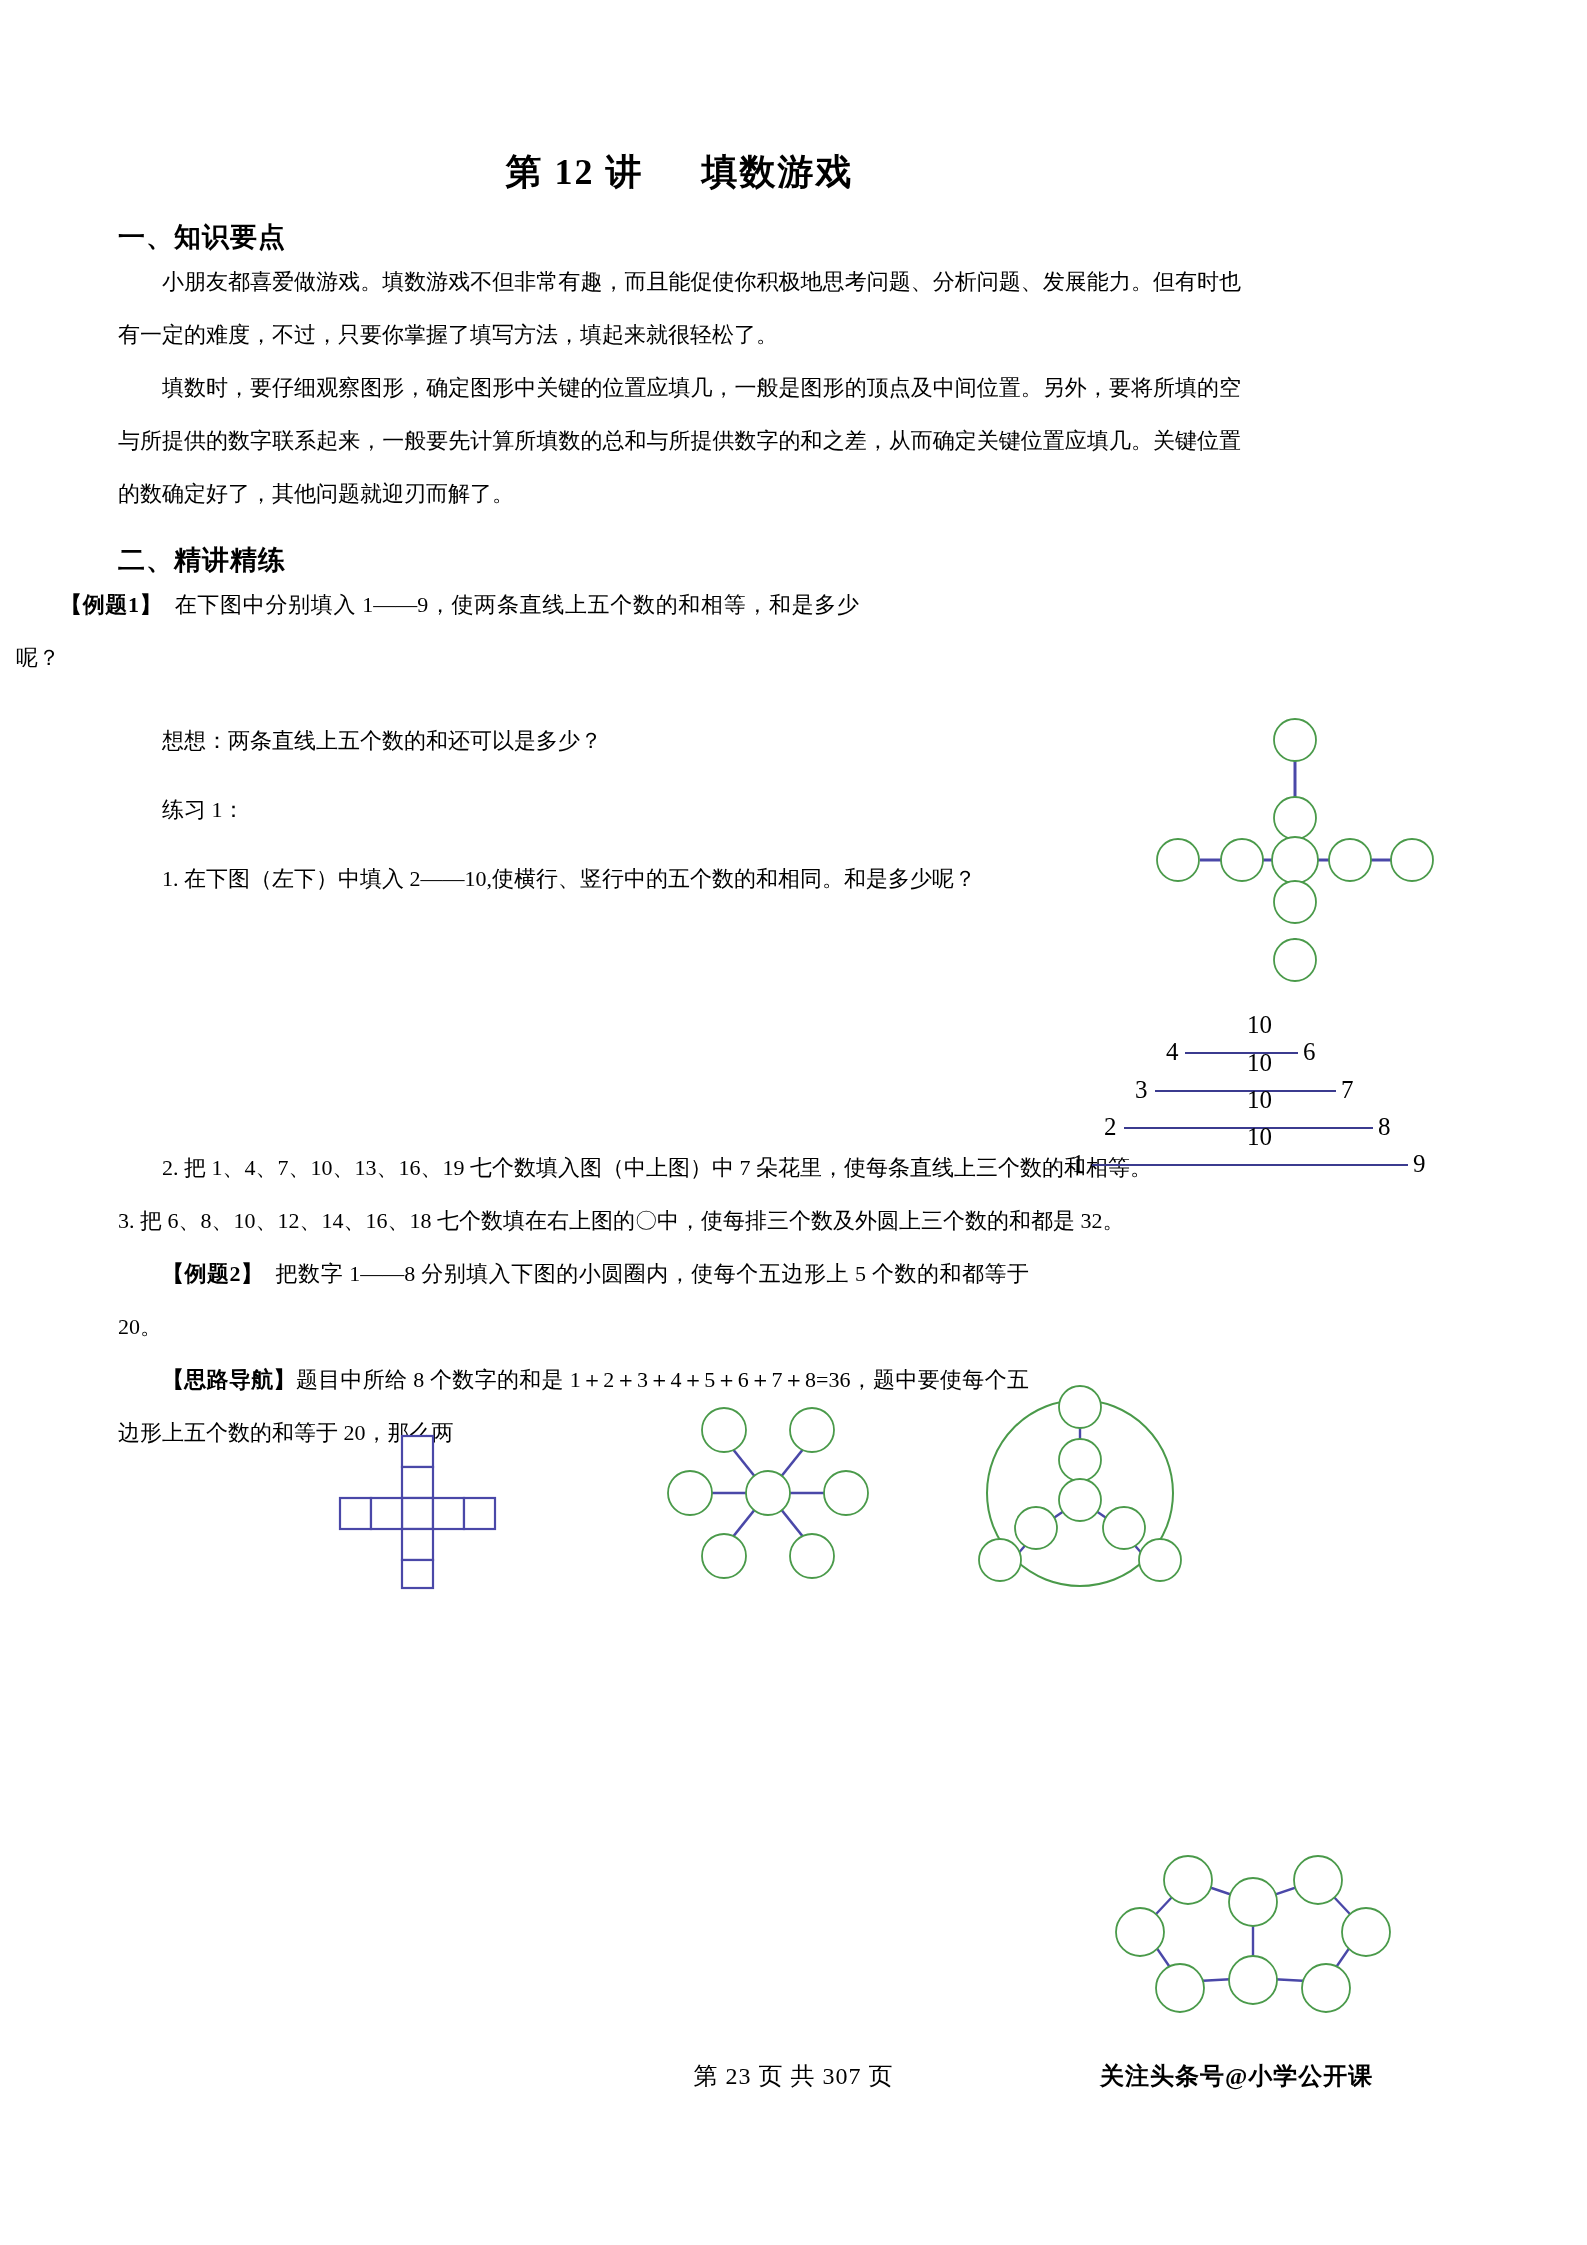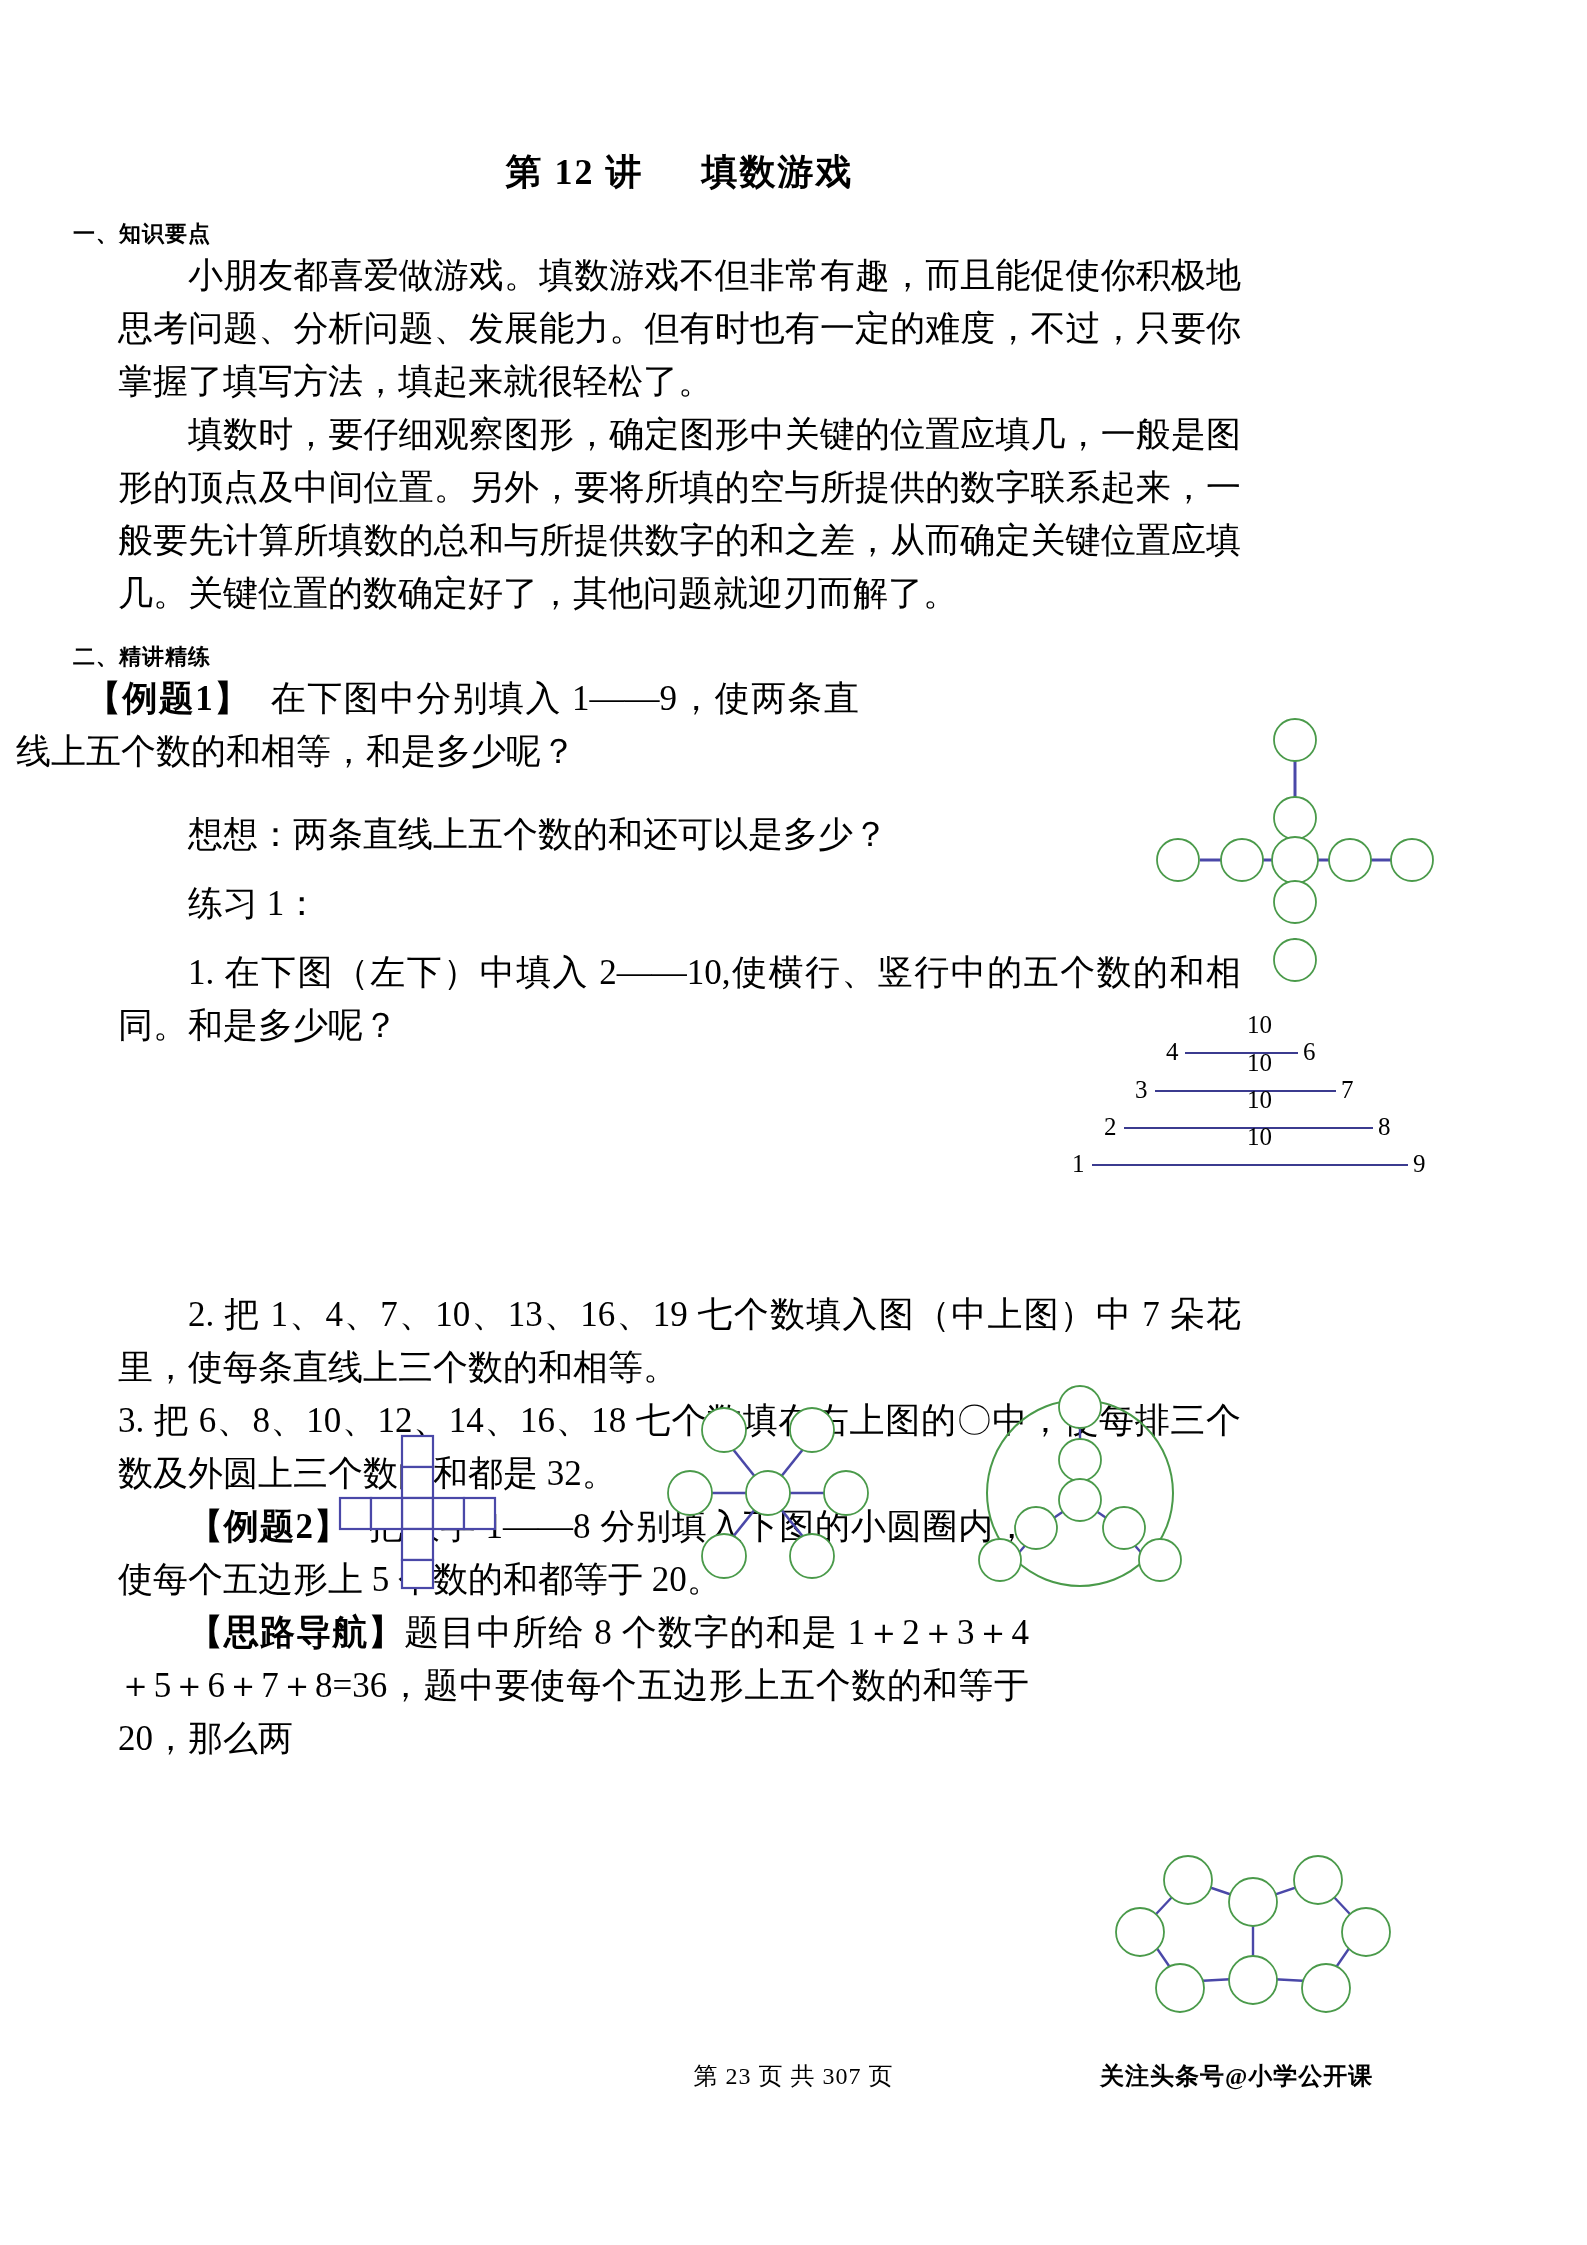"一、知识要点" .sec-head { font-size: 22px -> 27px; padding-left: 73px -> 118px }
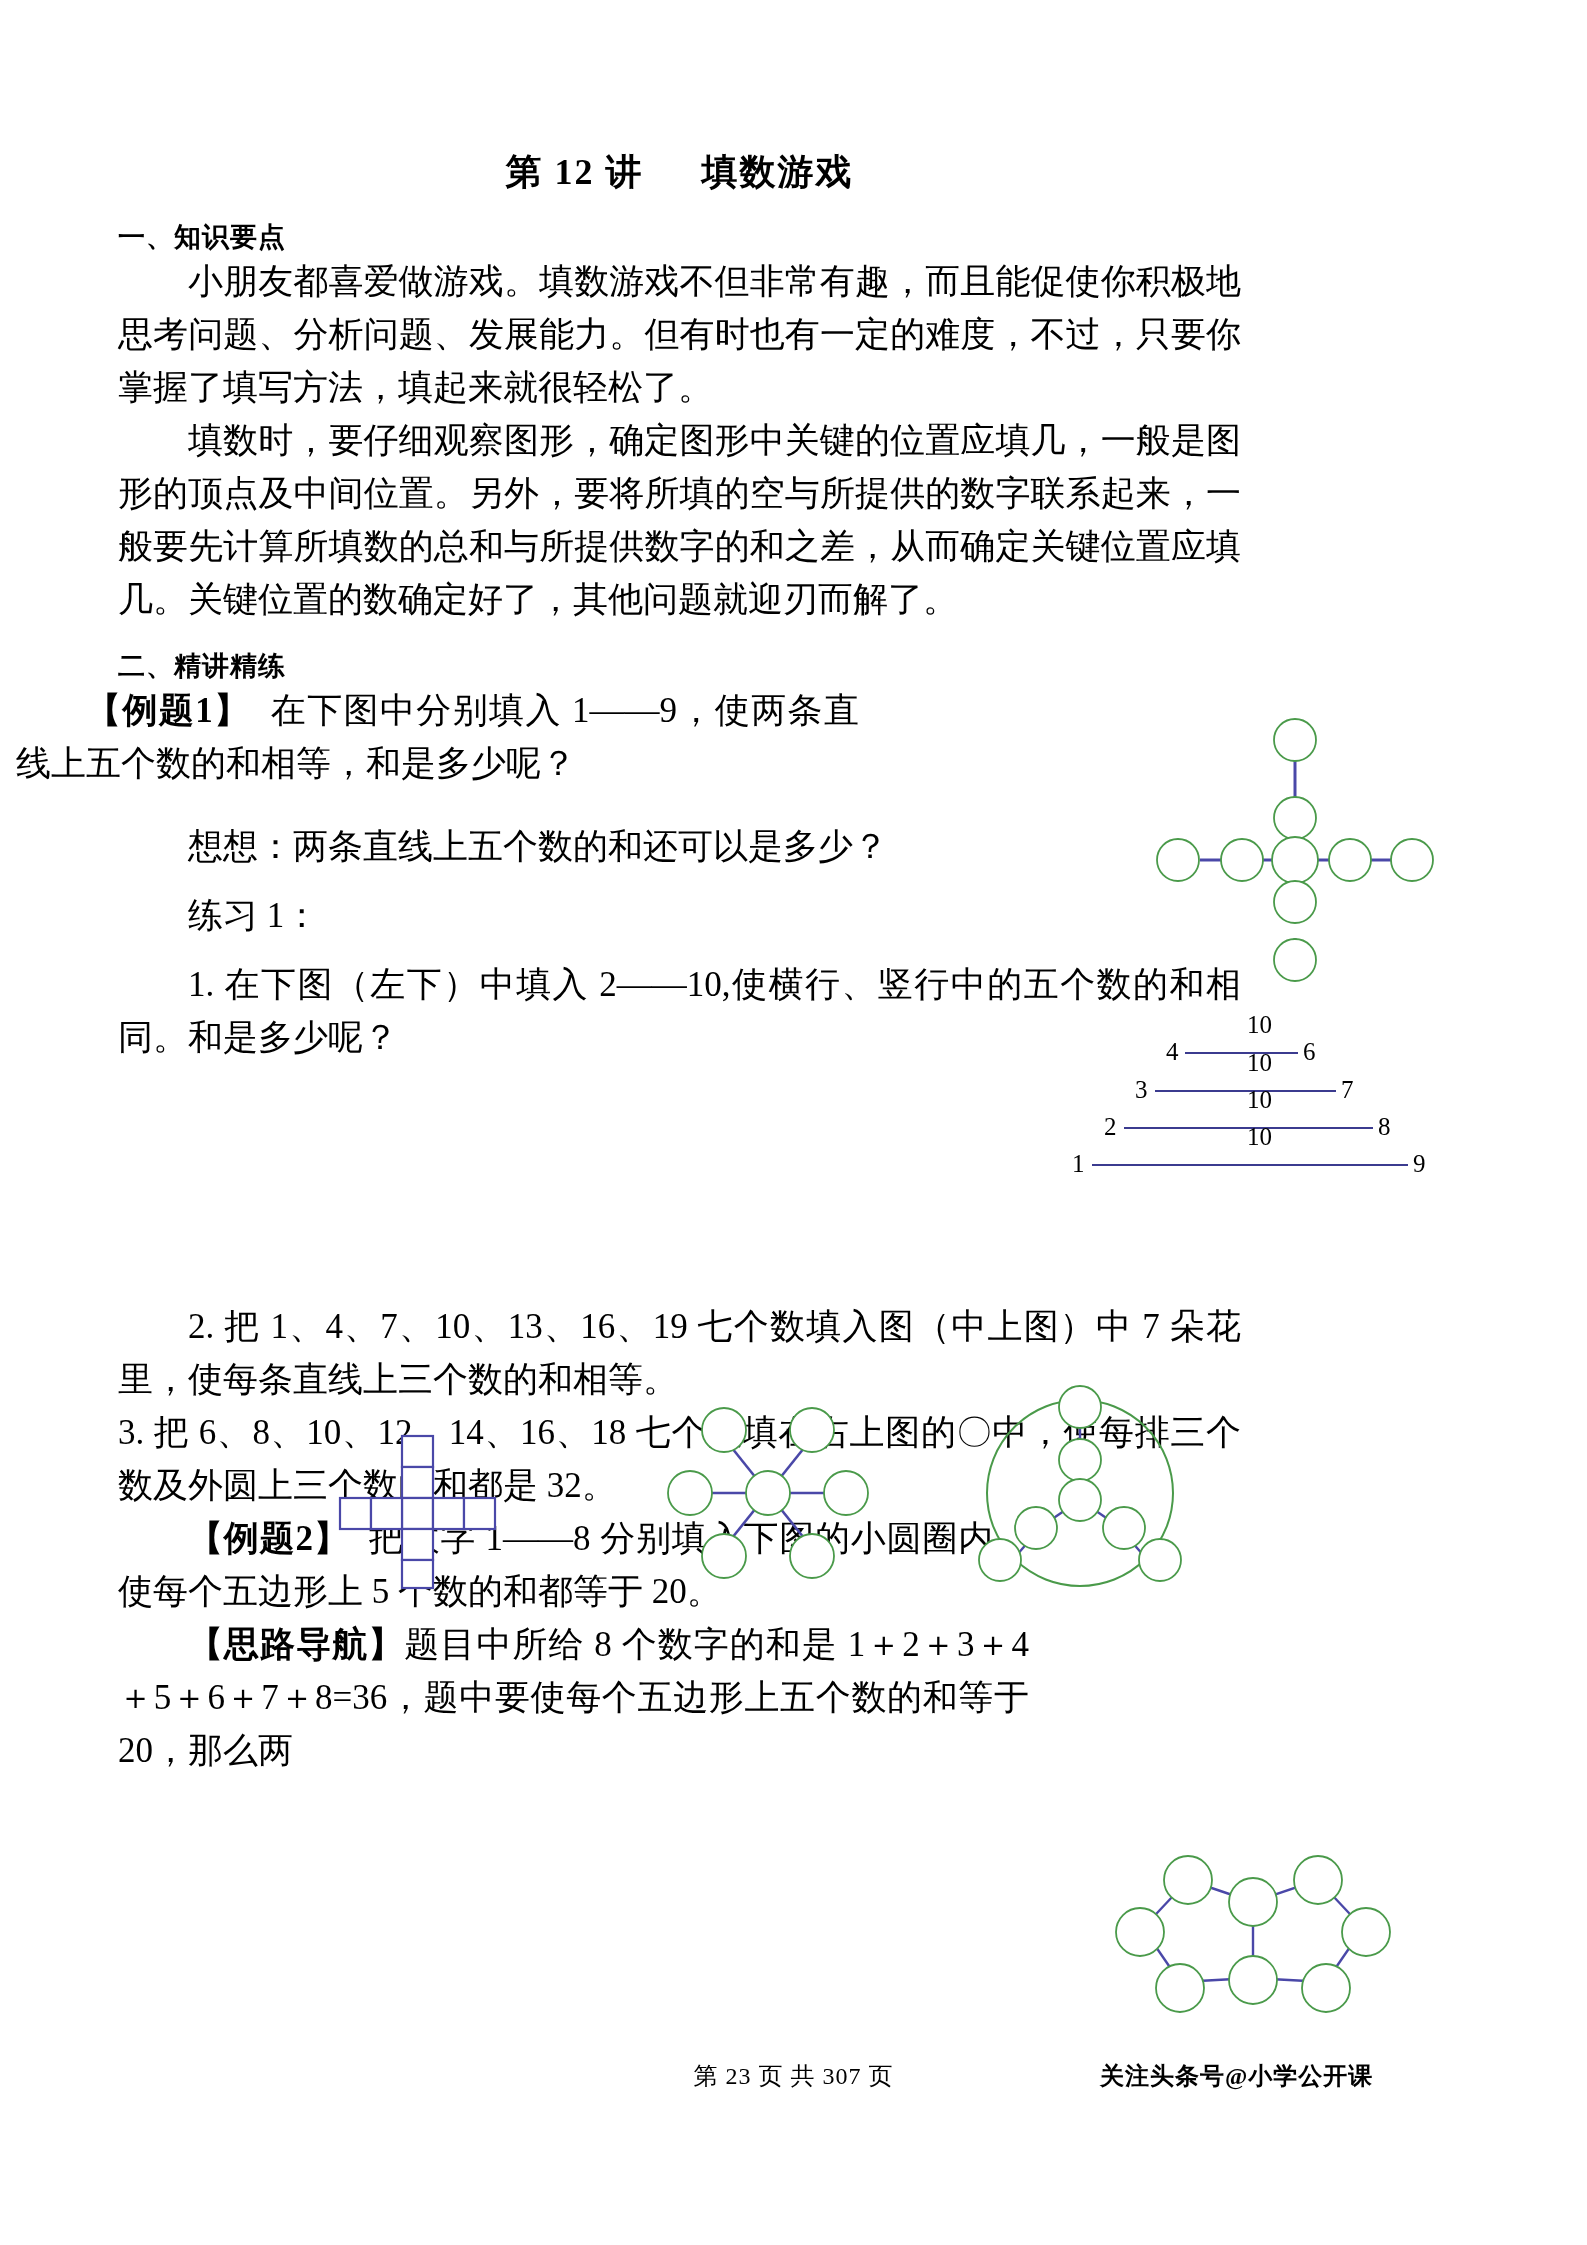"小朋友都喜爱做游戏。填数游戏不但非常有趣，而且能促使你积极地思考问题、分析问题、" .para { font-size: 35px -> 22px }
